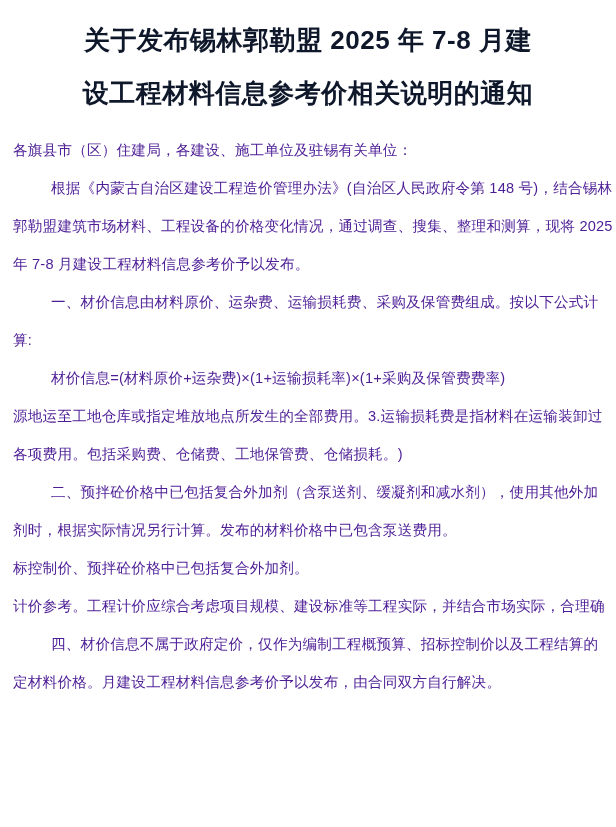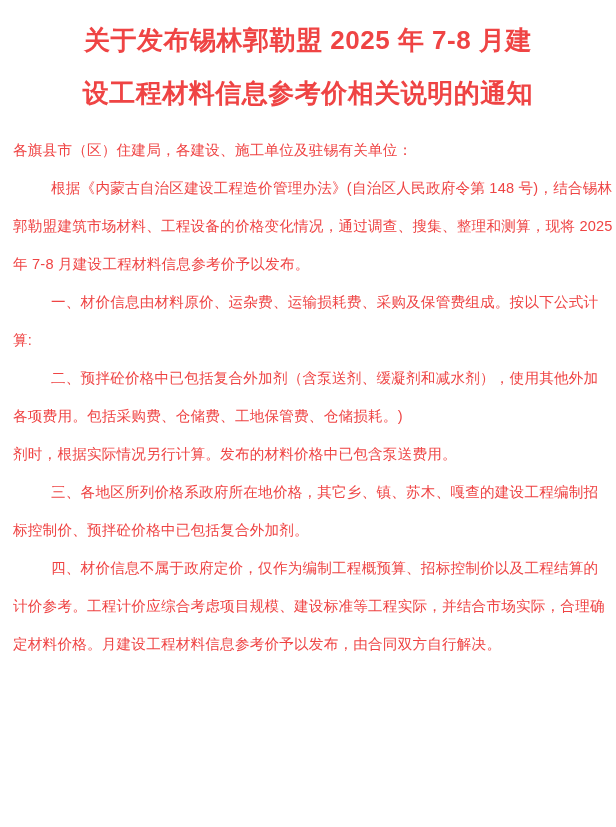"关于发布锡林郭勒盟 2025 年 7-8 月建" h1.title { color: #ef4444 -> #0f172a }
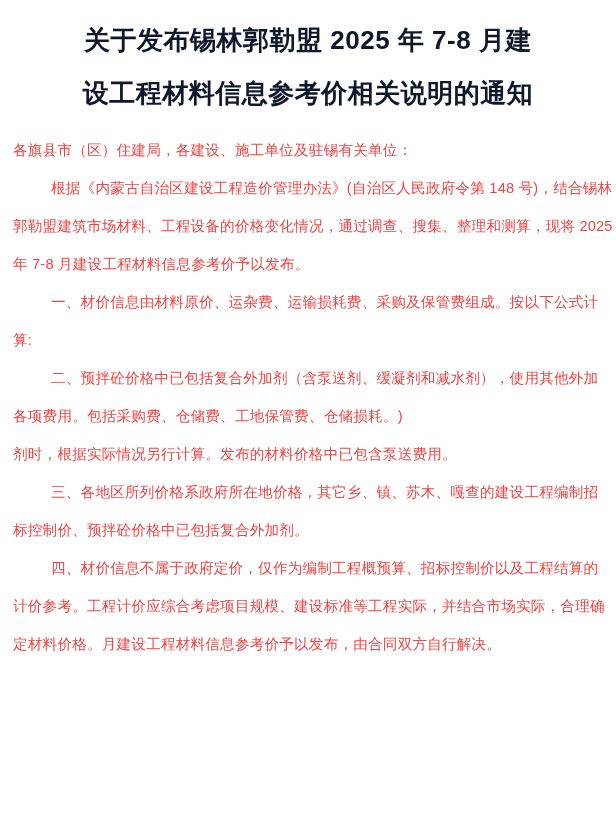"各旗县市（区）住建局，各建设、施工单位及驻锡有关单位：" div.doc-body { color: #ef4444 -> #4c1d95 }
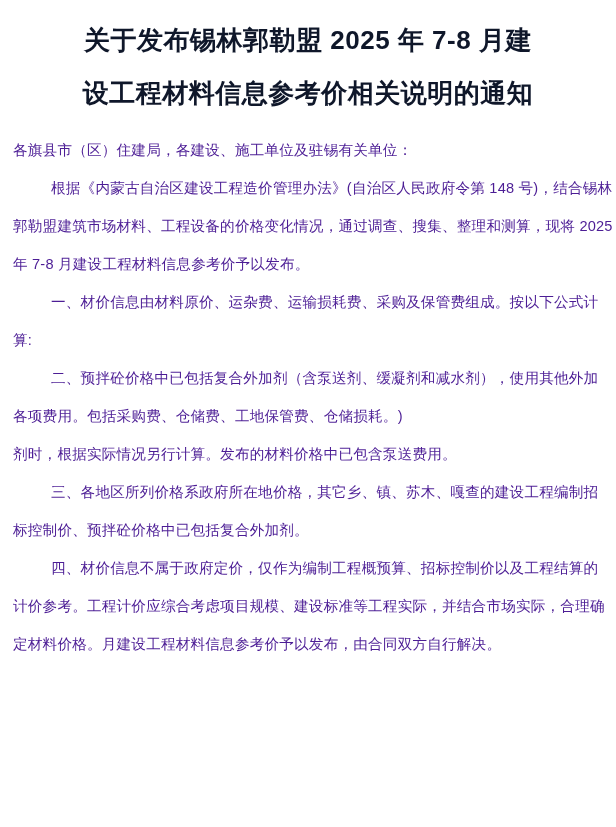"材价信息=(材料原价+运杂费)×(1+运输损耗率)×(1+采购及保管费费率)" div.t-line { html: none -> <div>材价信息=(材料原价+运杂费)×(1+运输损耗率)×(1+采购及保管费费率)</div> }
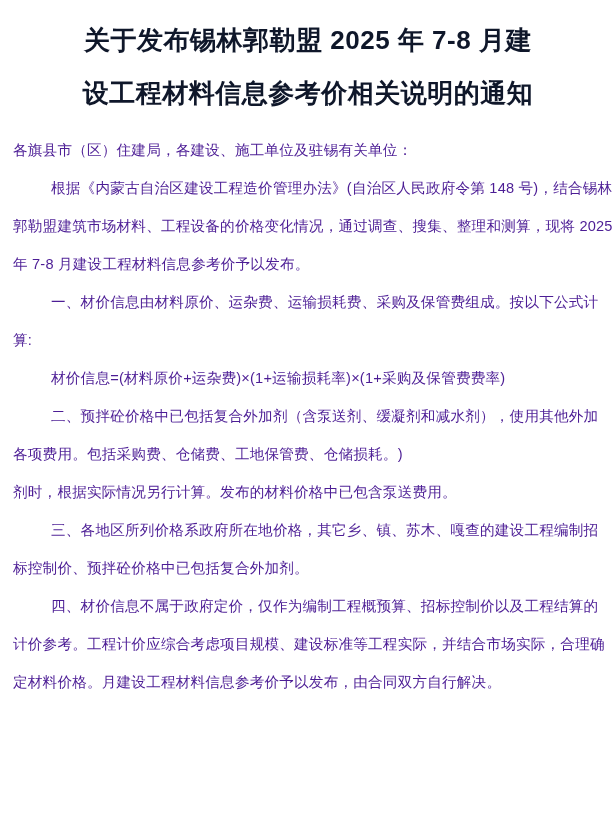"源地运至工地仓库或指定堆放地点所发生的全部费用。3.运输损耗费是指材料在运输装卸" div.t-line { html: none -> <div>源地运至工地仓库或指定堆放地点所发生的全部费用。3.运输损耗费是指材料在运输装卸过</div> }
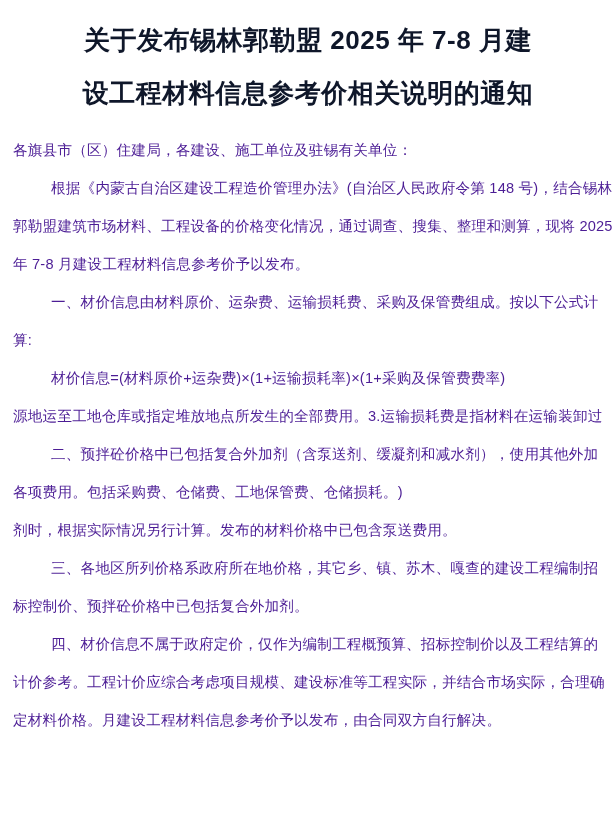"二、预拌砼价格中已包括复合外加剂（含泵送剂、缓凝剂和减水剂），使用其他外加" div.t-line { order: before "各项费用。包括采购费、仓储费、工地保管费、仓储损耗。)" -> after "各项费用。包括采购费、仓储费、工地保管费、仓储损耗。)" }
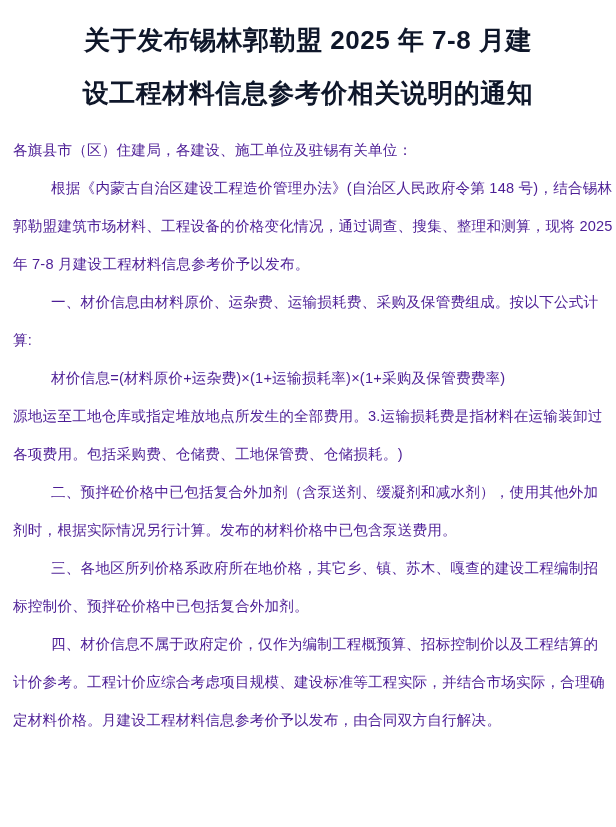"三、各地区所列价格系政府所在地价格，其它乡、镇、苏木、嘎查的建设工程编制招" div.t-line { html: <div>三、各地区所列价格系政府所在地价格，其它乡、镇、苏木、嘎查的建设工程编制招</div> -> none }
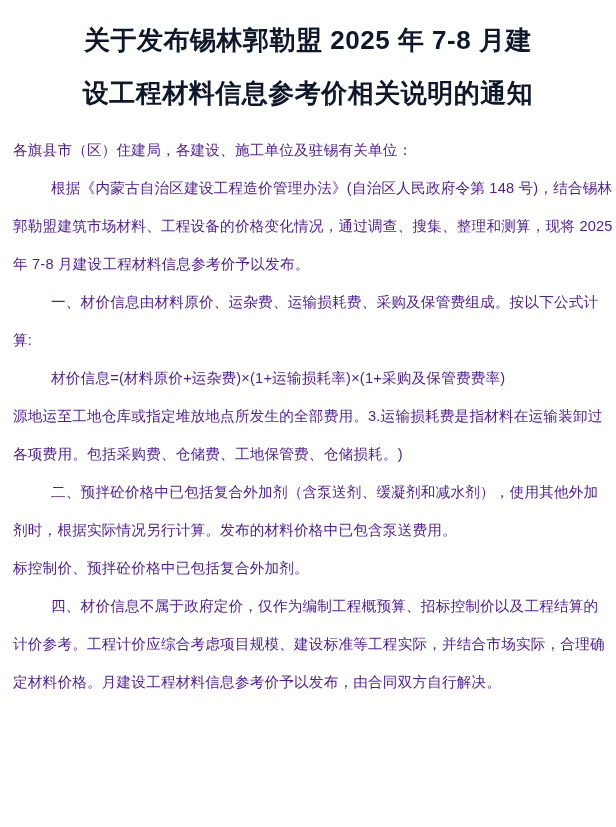"四、材价信息不属于政府定价，仅作为编制工程概预算、招标控制价以及工程结算的" div.t-line { order: before "计价参考。工程计价应综合考虑项目规模、建设标准等工程实际，并结合市场实际，合理确" -> after "计价参考。工程计价应综合考虑项目规模、建设标准等工程实际，并结合市场实际，合理确" }
